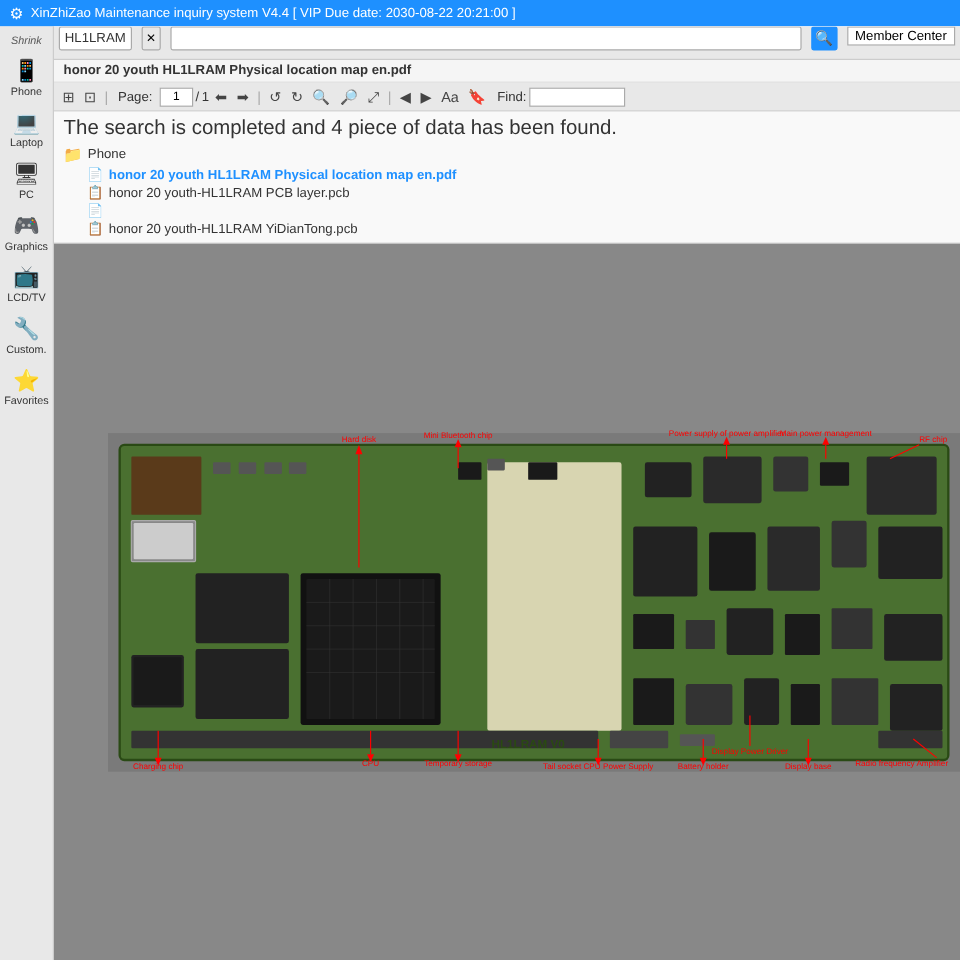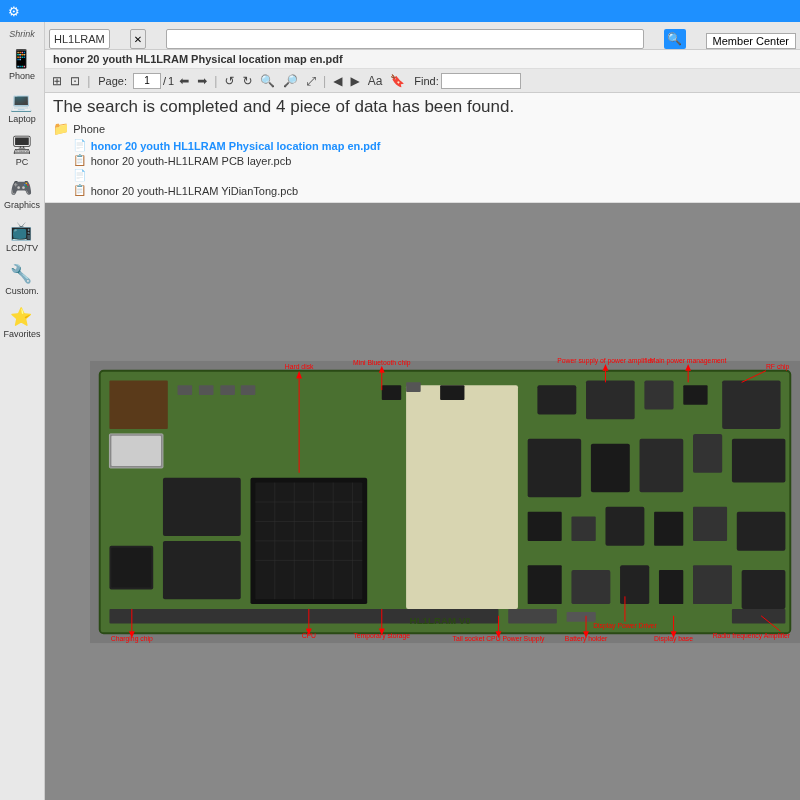"XinZhiZao Maintenance inquiry system" span { html: none -> <span>XinZhiZao Maintenance inquiry system V4.4 [ VIP Due date: 2030-08-22 20:21:00 ]</span> }
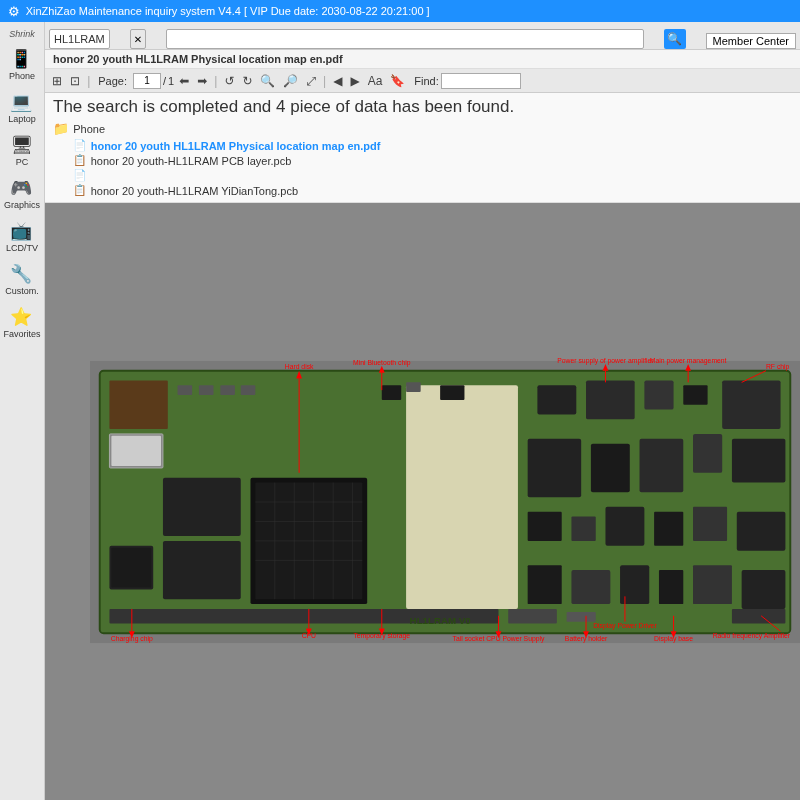"HL1LRAM" #search-bar { align-items: flex-end -> flex-start; gap: 20px -> 8px }
